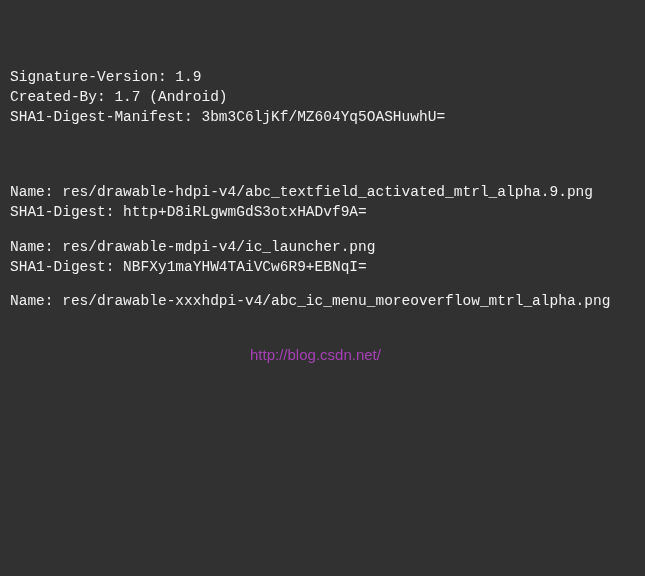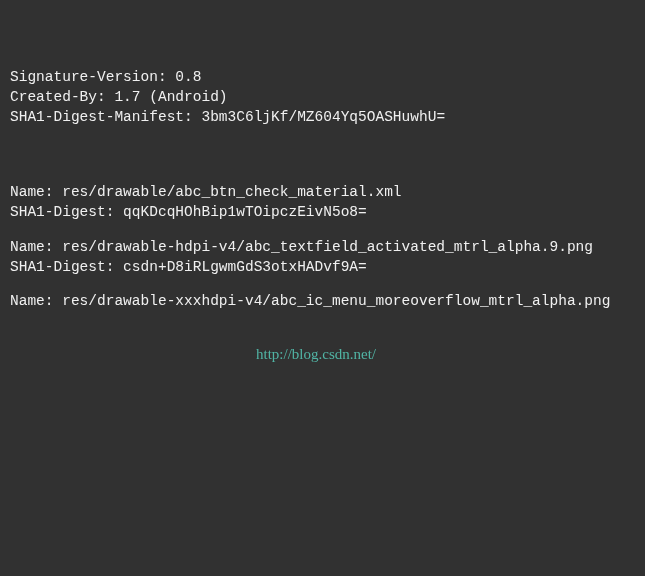"0.8" span { text: 0.8 -> 1.9 }
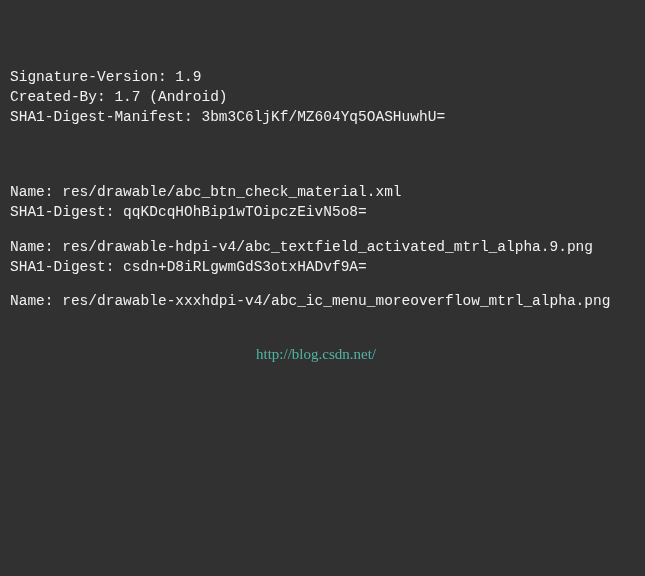"Name: res/drawable/abc_btn_check_material.xml" div.block { html: <div><span>Name: res/drawable/abc_btn_check_material.xml</span> <span>SHA1-Digest: qqKDcqHOhBip1wTOipczEivN5o8=</span></div> -> none }
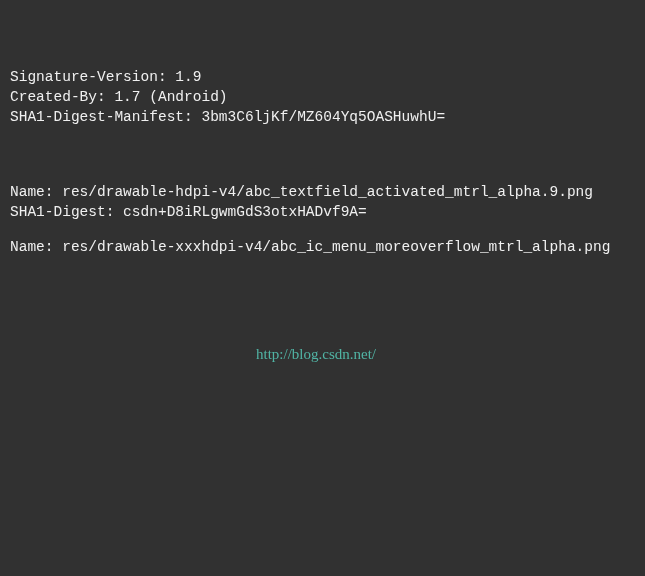"SHA1-Digest:" span.line { text: csdn+D8iRLgwmGdS3otxHADvf9A -> http+D8iRLgwmGdS3otxHADvf9A }
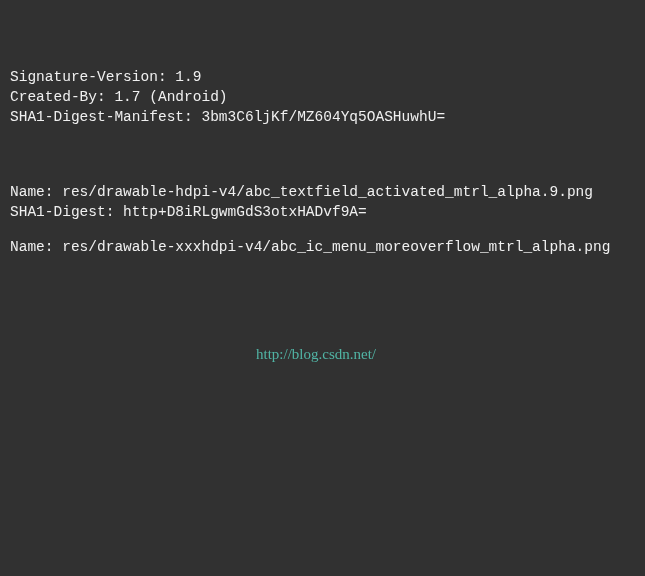"Name: res/drawable-mdpi-v4/ic_launcher.png" div.block { html: none -> <div><span>Name: res/drawable-mdpi-v4/ic_launcher.png</span> <span>SHA1-Digest: NBFXy1maYHW4TAiVCw6R9+EBNqI=</span></div> }
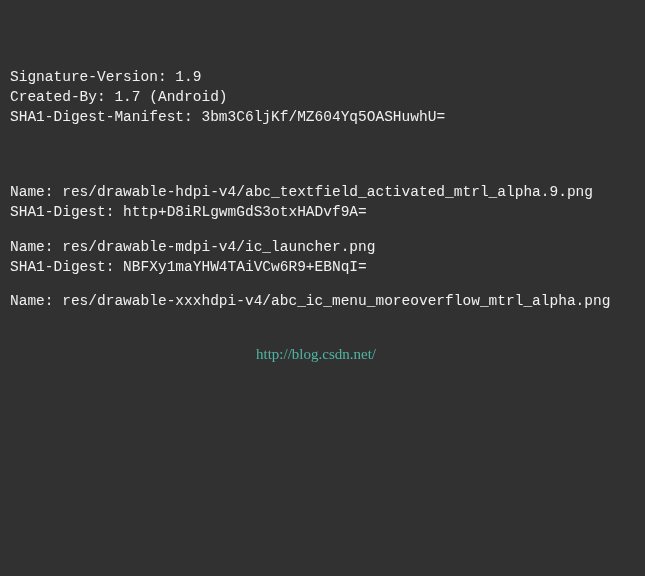"http://blog.csdn.net/" .watermark { color: #5eead4 -> #d946ef; font-family: Liberation Serif, serif -> Liberation Sans, sans-serif; left: 256px -> 250px }
